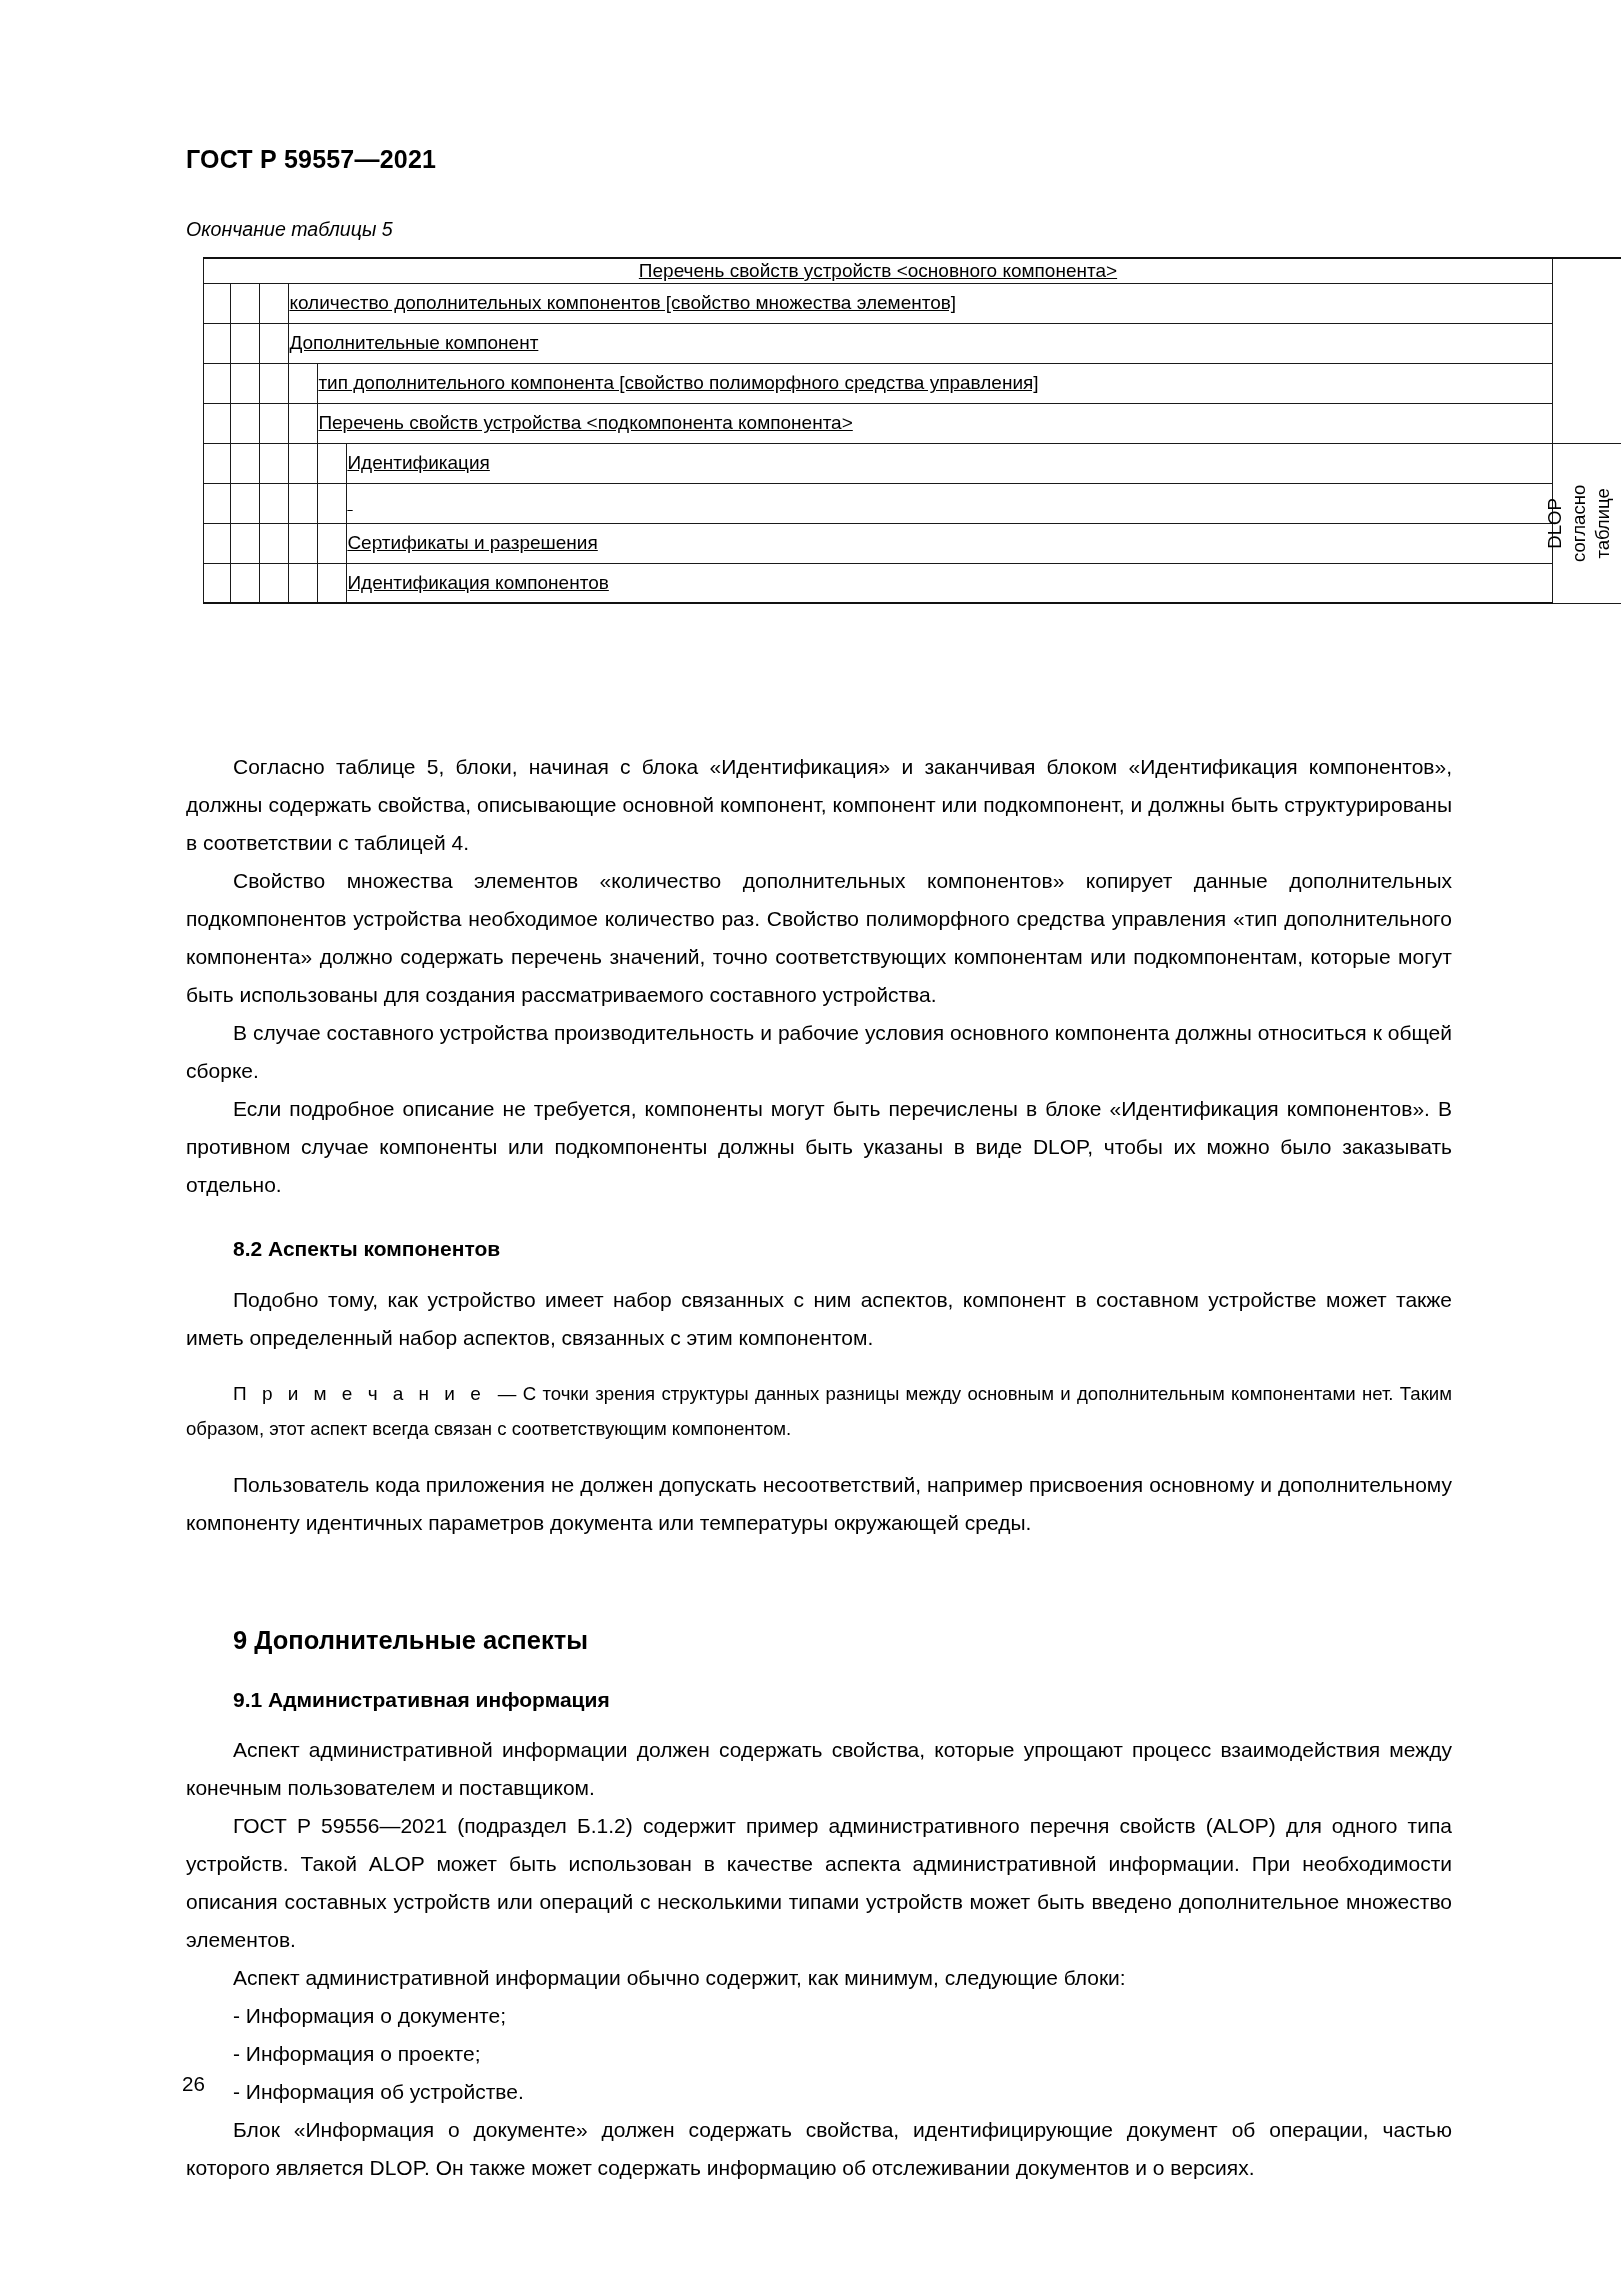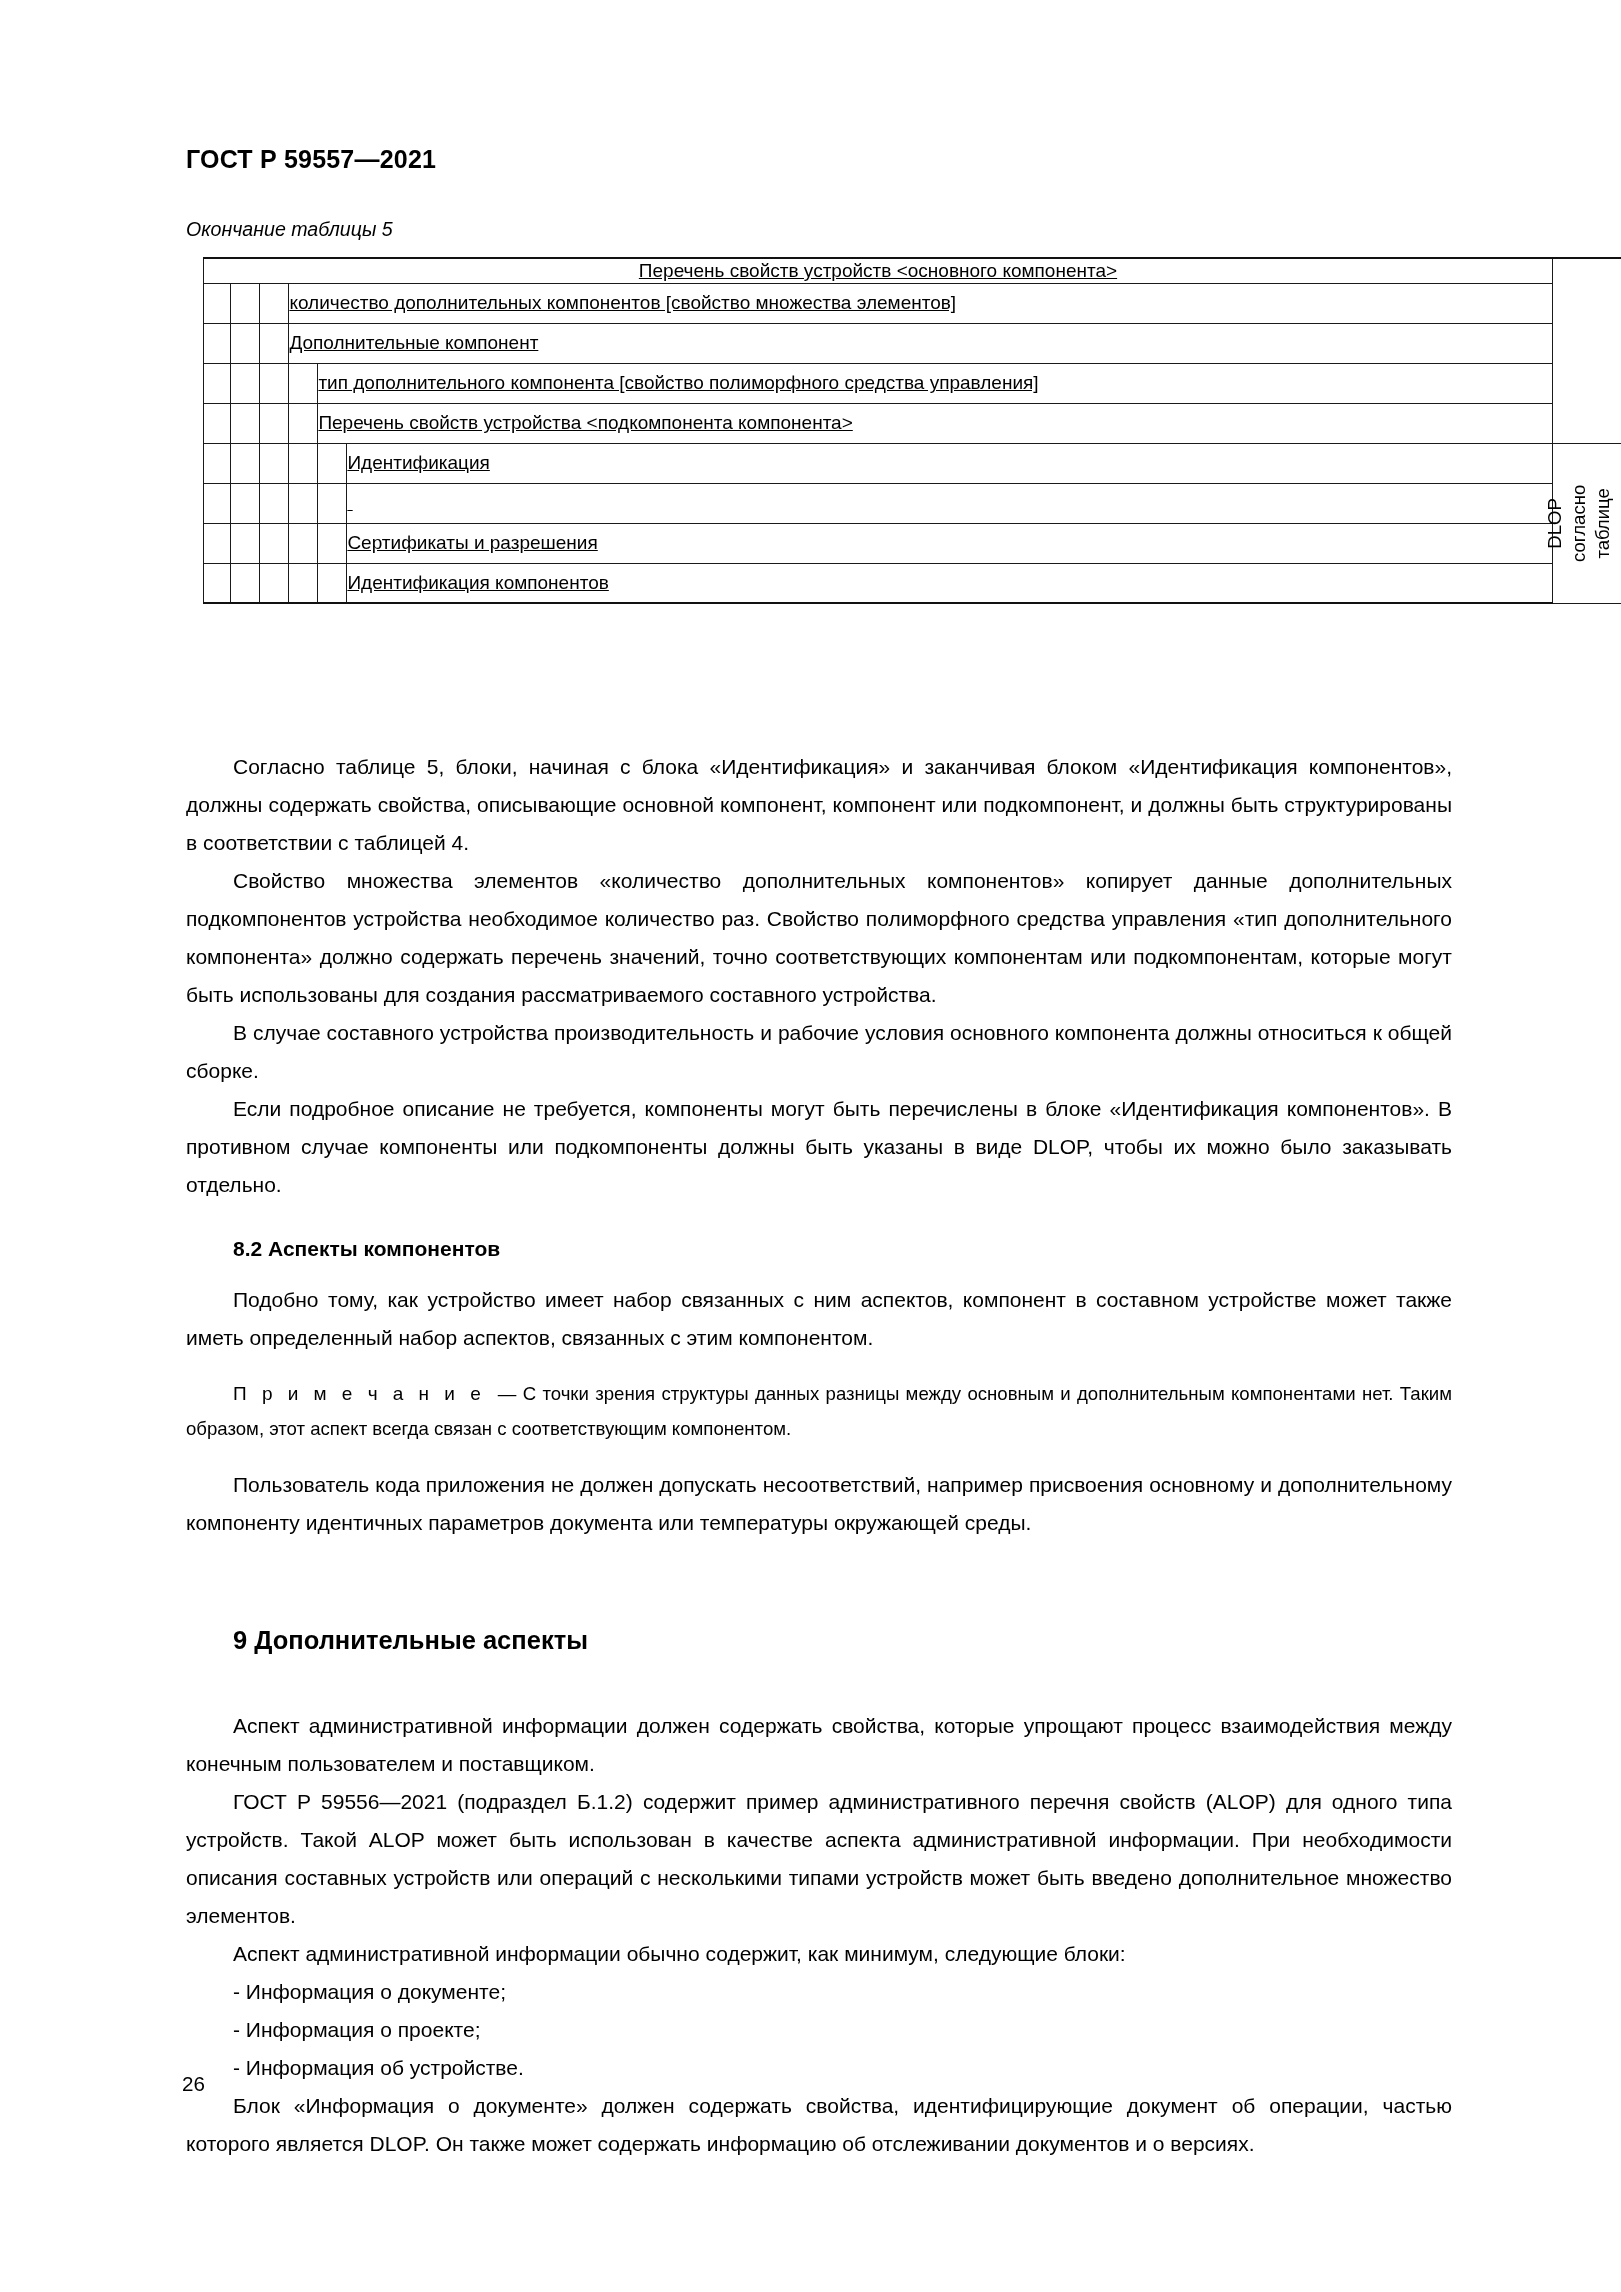"9.1 Административная информация" h3.head2 { html: none -> <h3>9.1 Административная информация</h3> }
